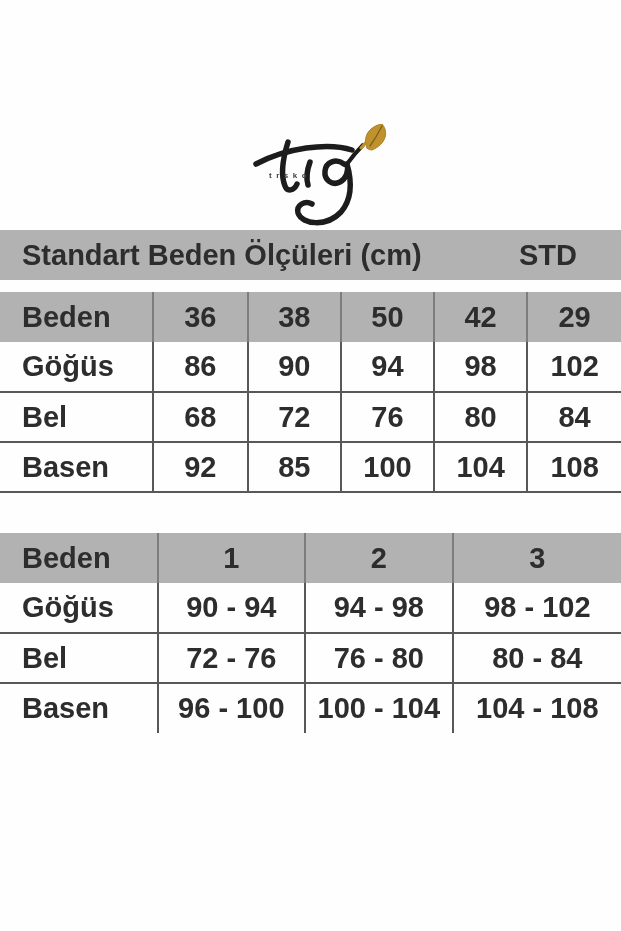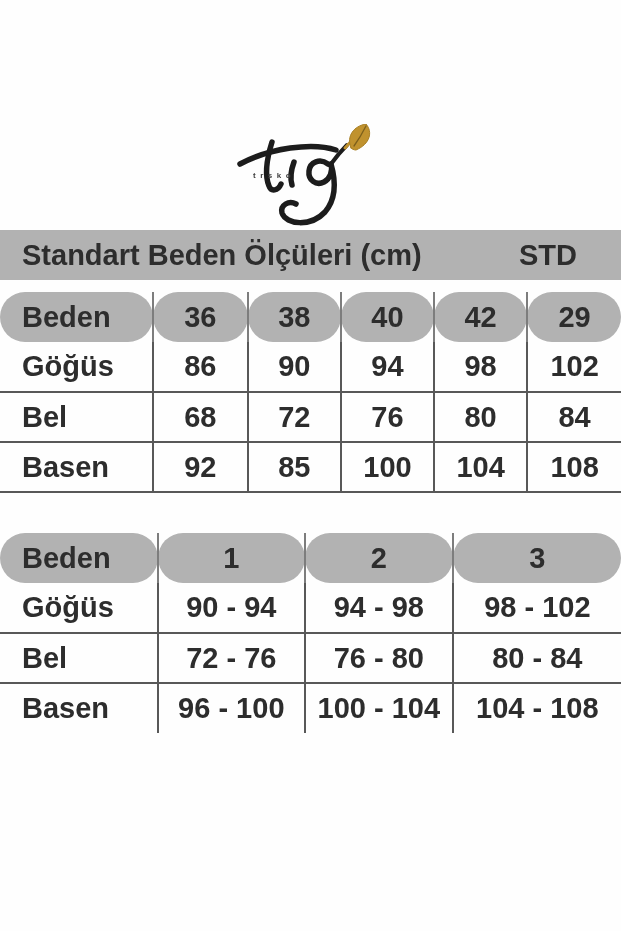"trsko" .logo { left: 232px -> 248px }
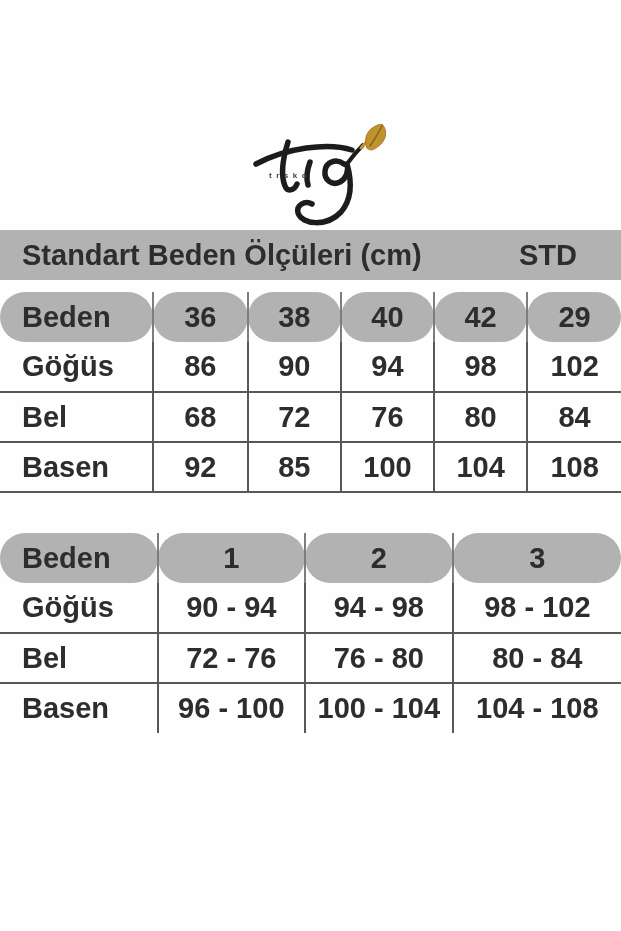"Beden" th,td { border-radius: 25px -> none }
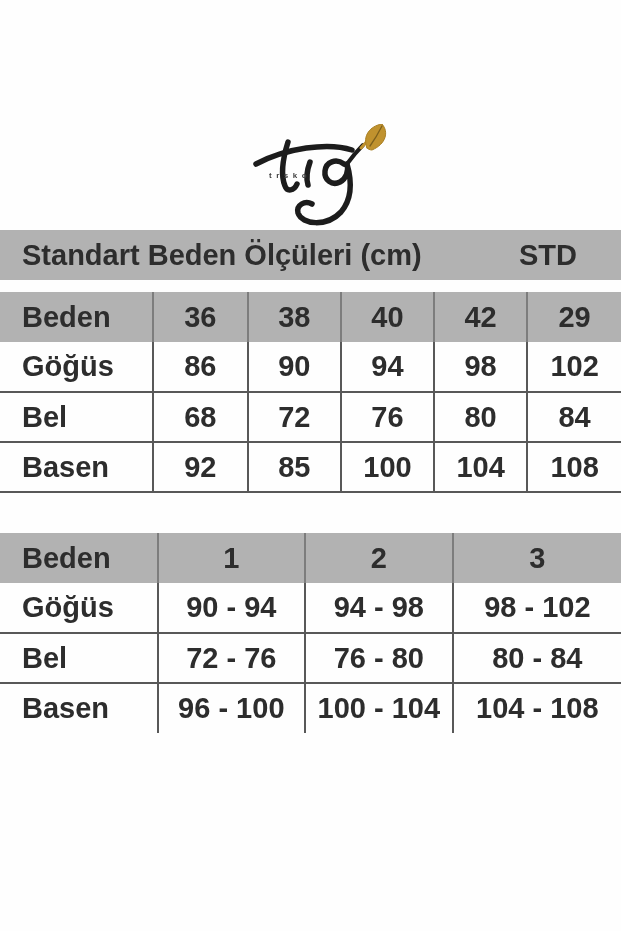"40" th { text: 40 -> 50 }
